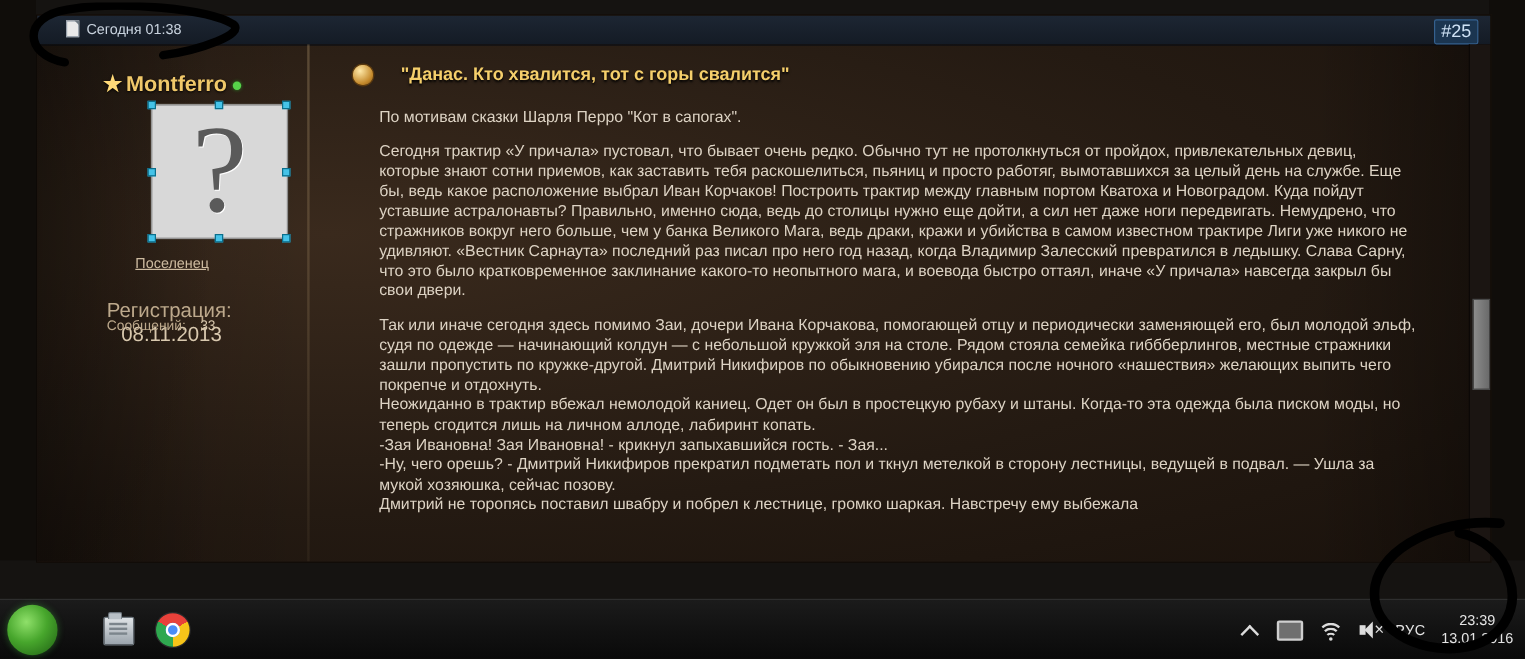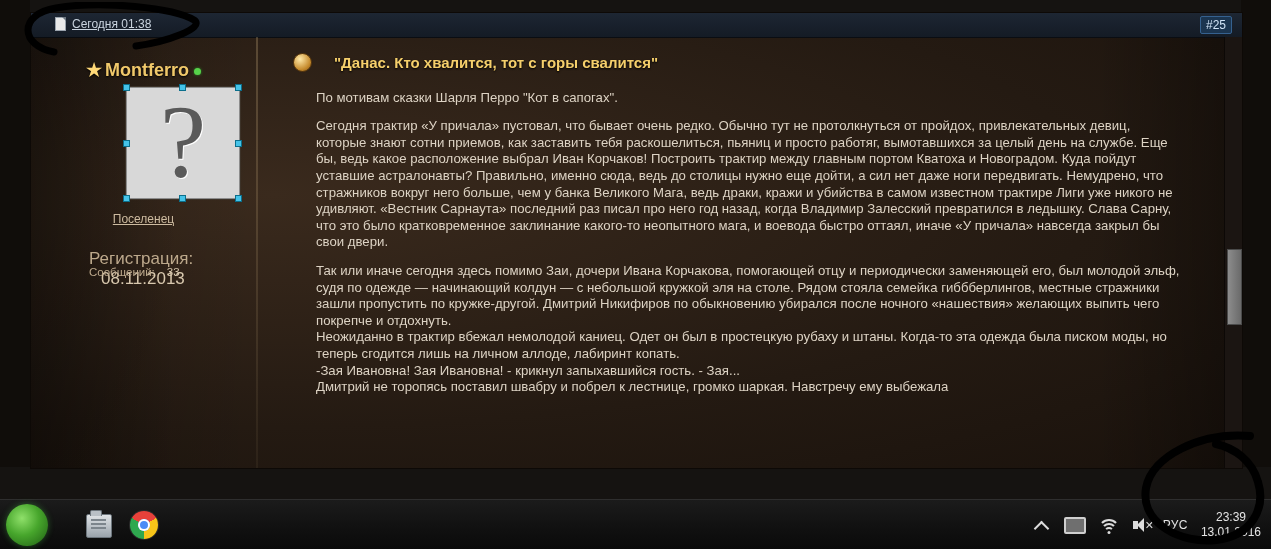"Сегодня 01:38" #post-head .left { text-decoration: underline -> none }
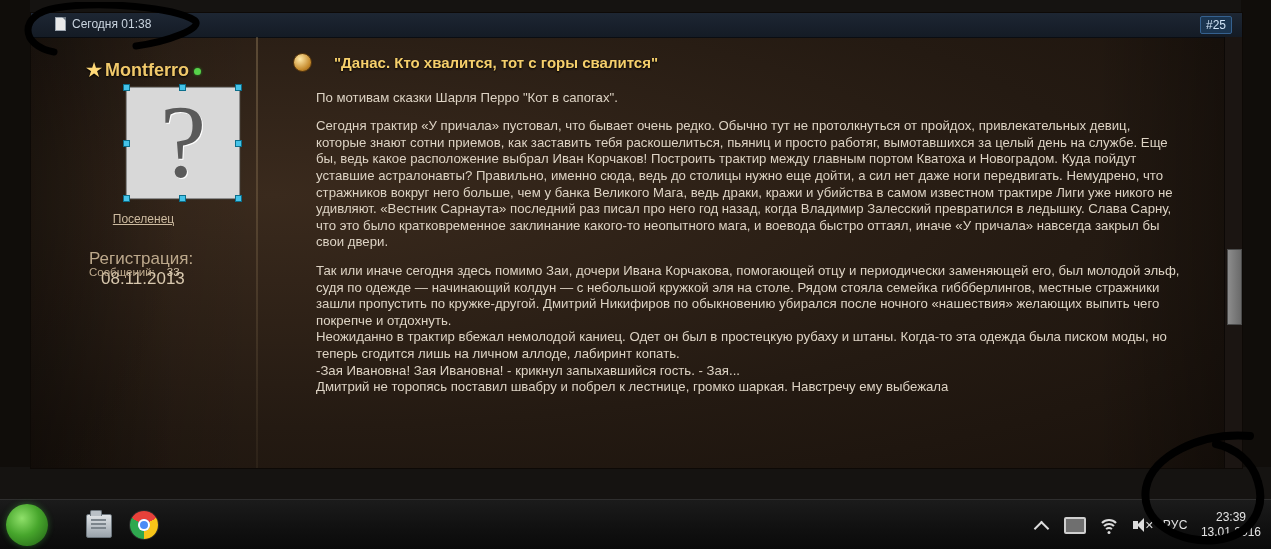"#25" #post-head .postnum { font-size: 12px -> 15px }
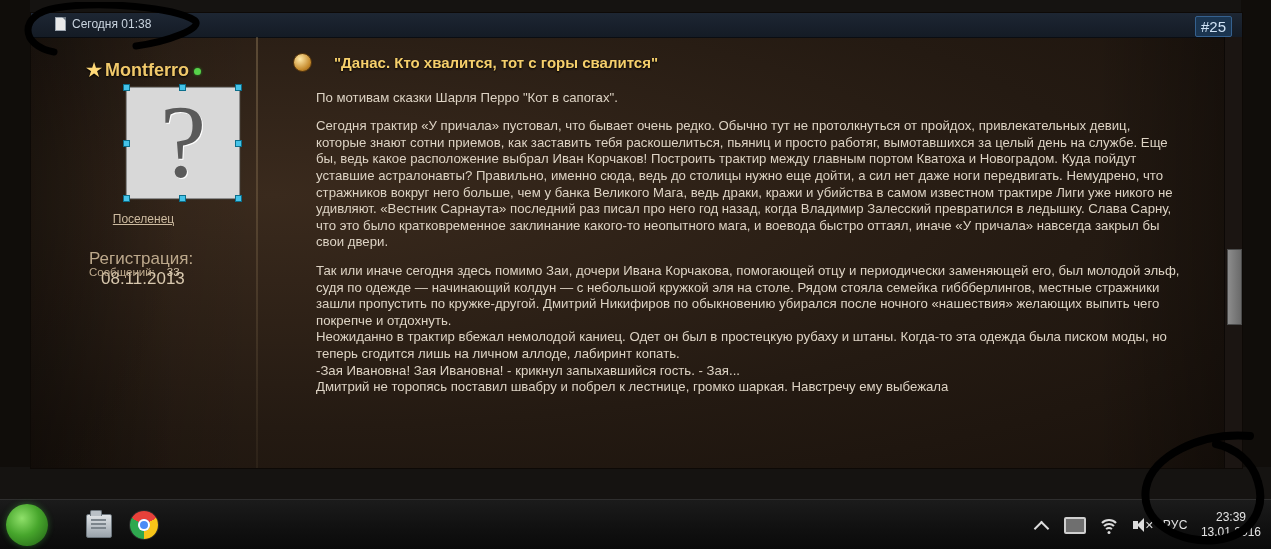"-Ну, чего орешь? - Дмитрий" p.tight { html: none -> <p>-Ну, чего орешь? - Дмитрий Никифиров прекратил подметать пол и ткнул метелкой в сторону лестницы, ведущей в подвал. — Ушла за мукой хозяюшка, сейчас позову.</p> }
